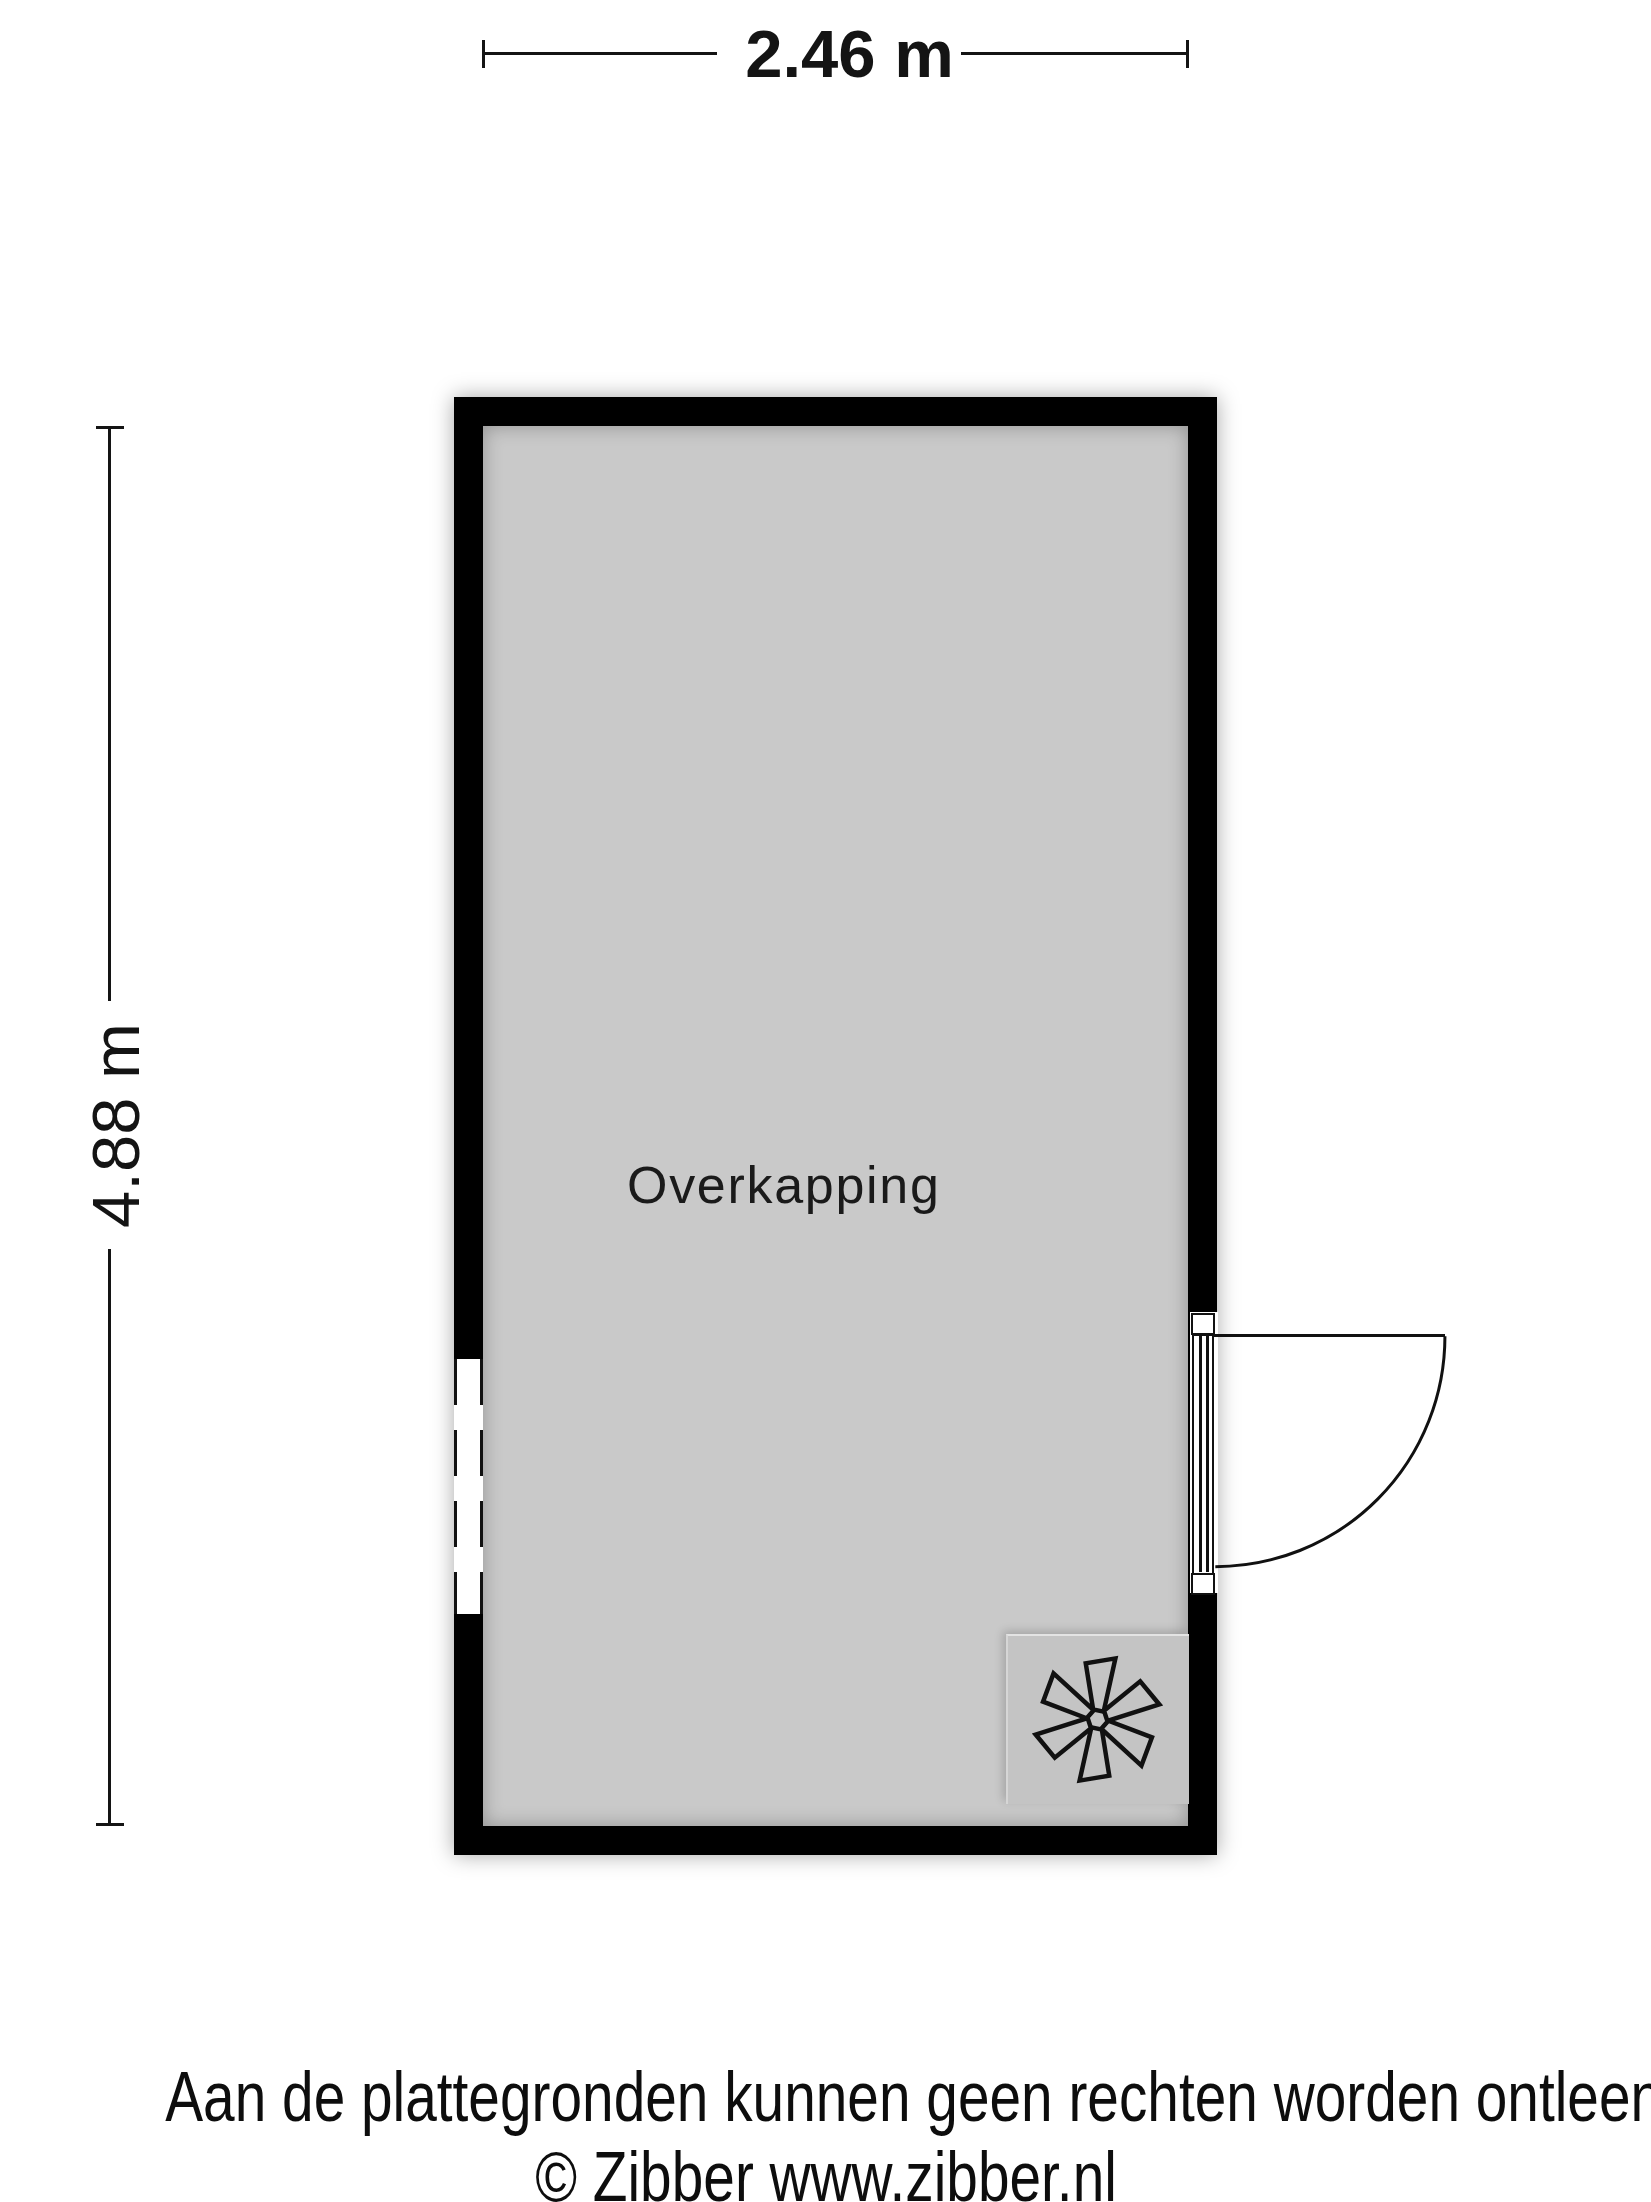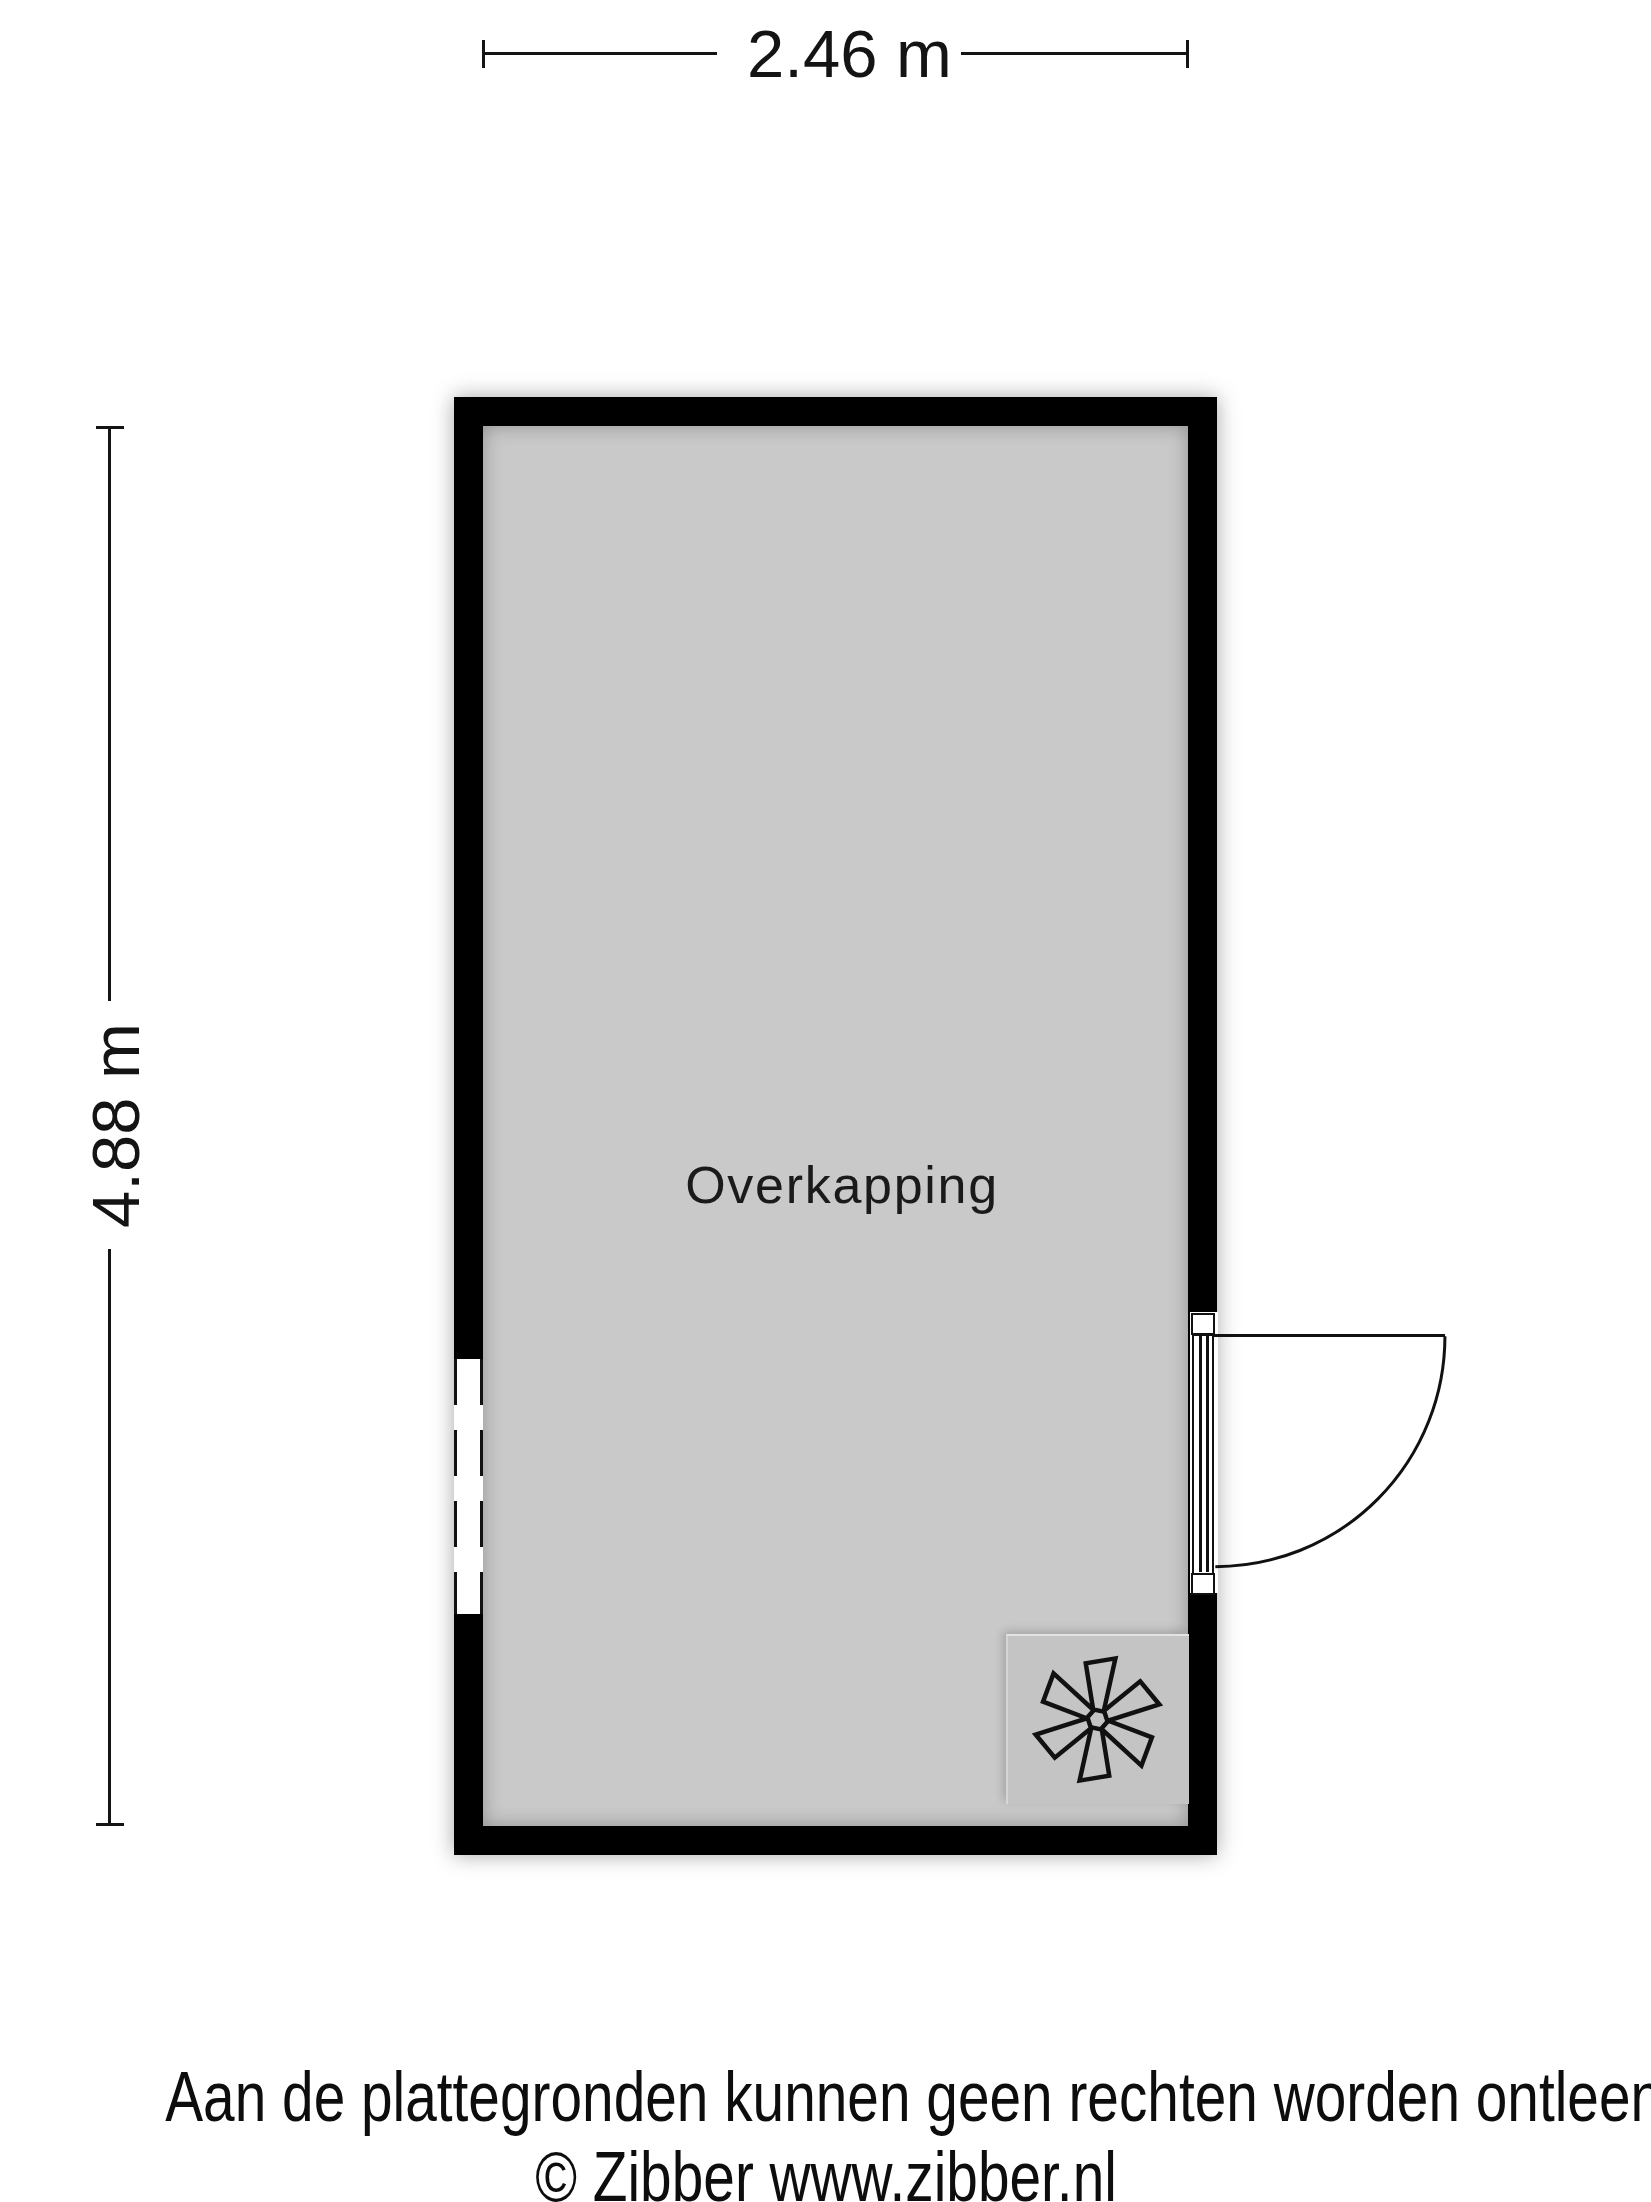"2.46 m" div.abs { font-weight: none -> bold }
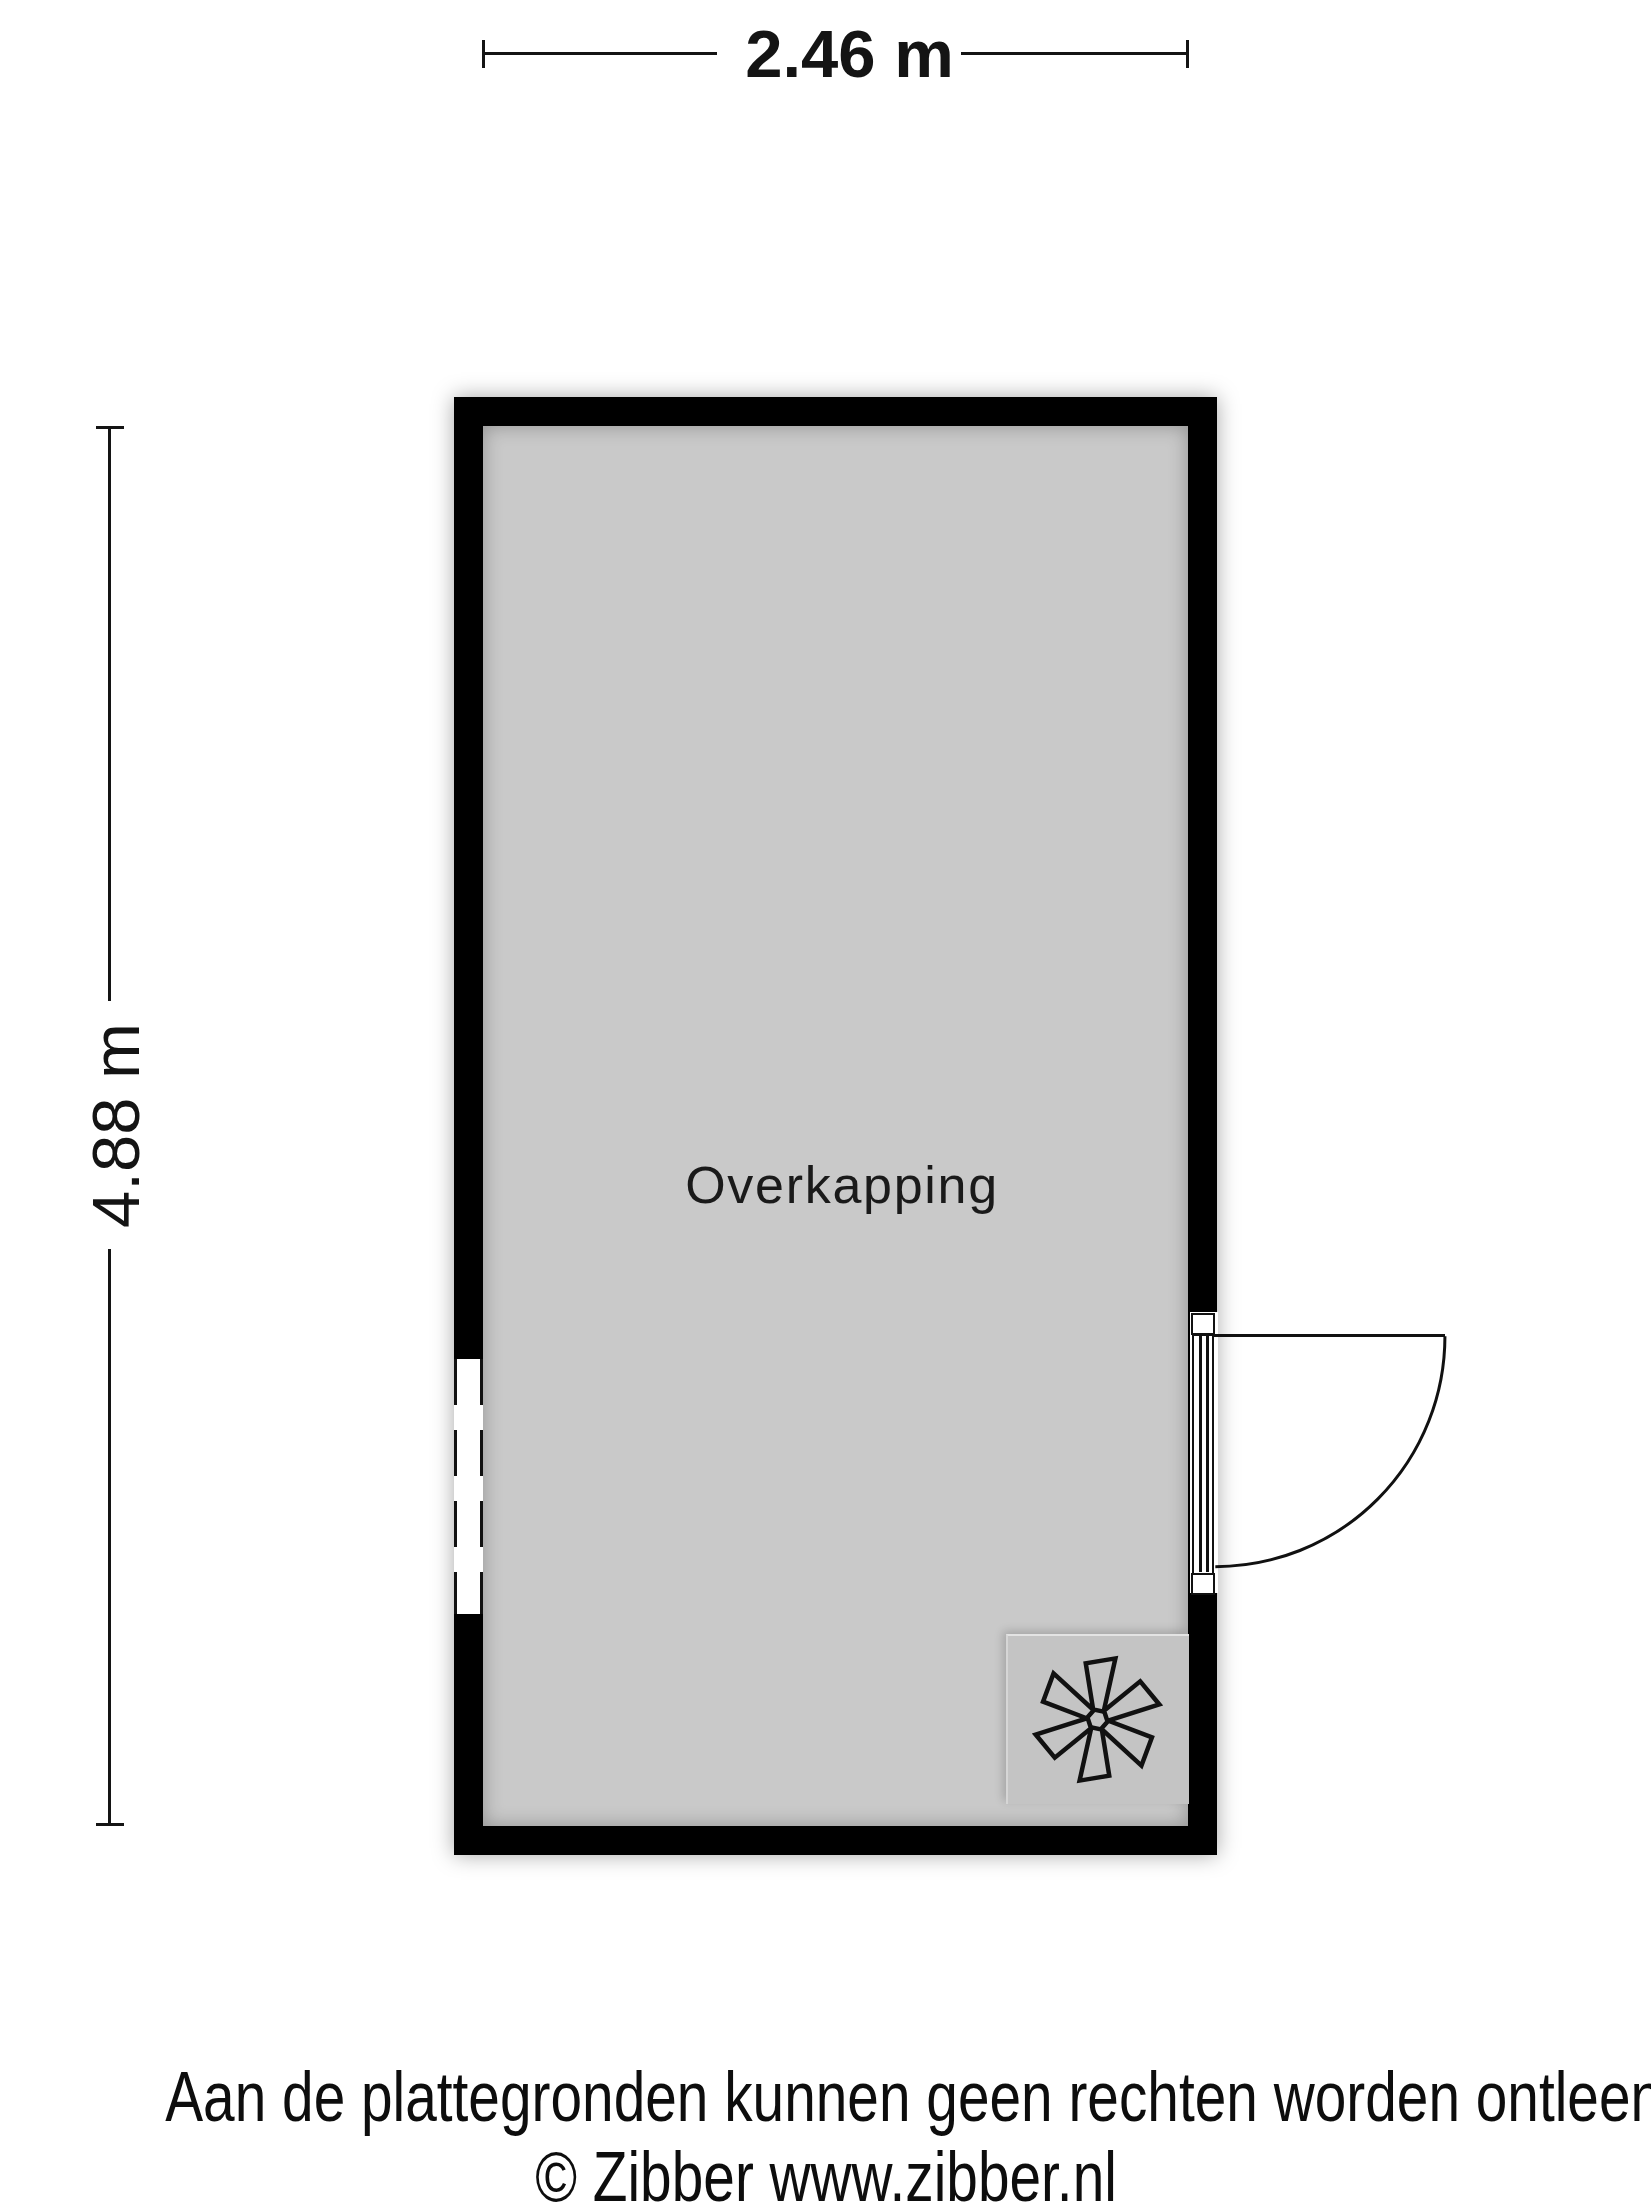"Overkapping" .room-label { text-align: center -> left }
